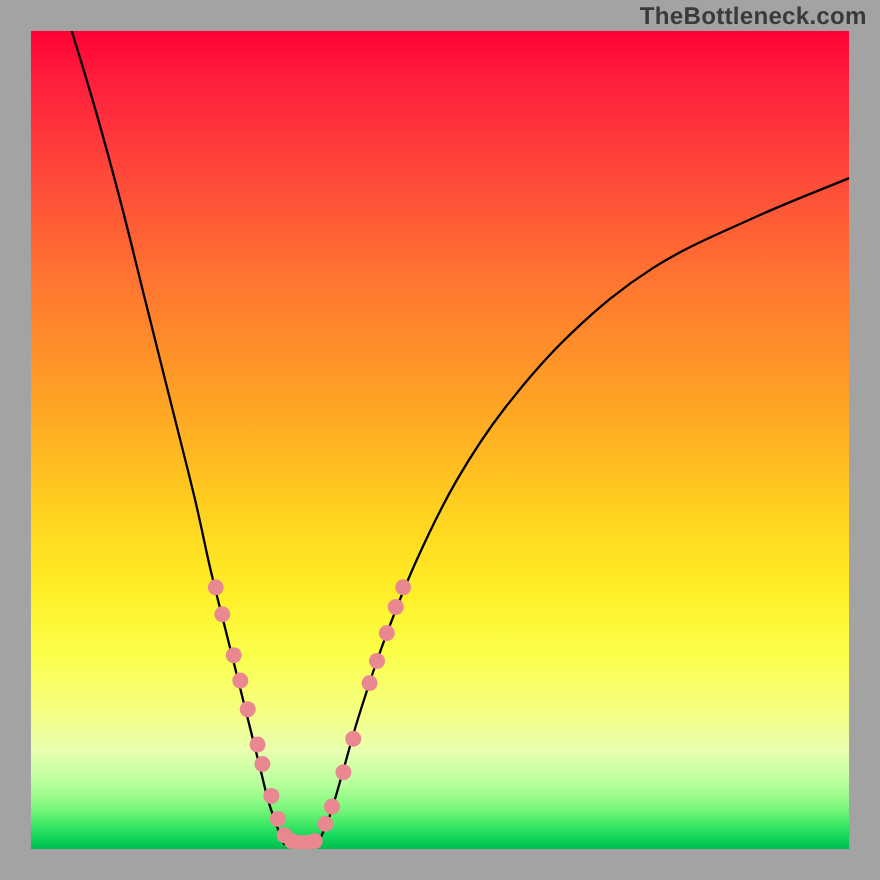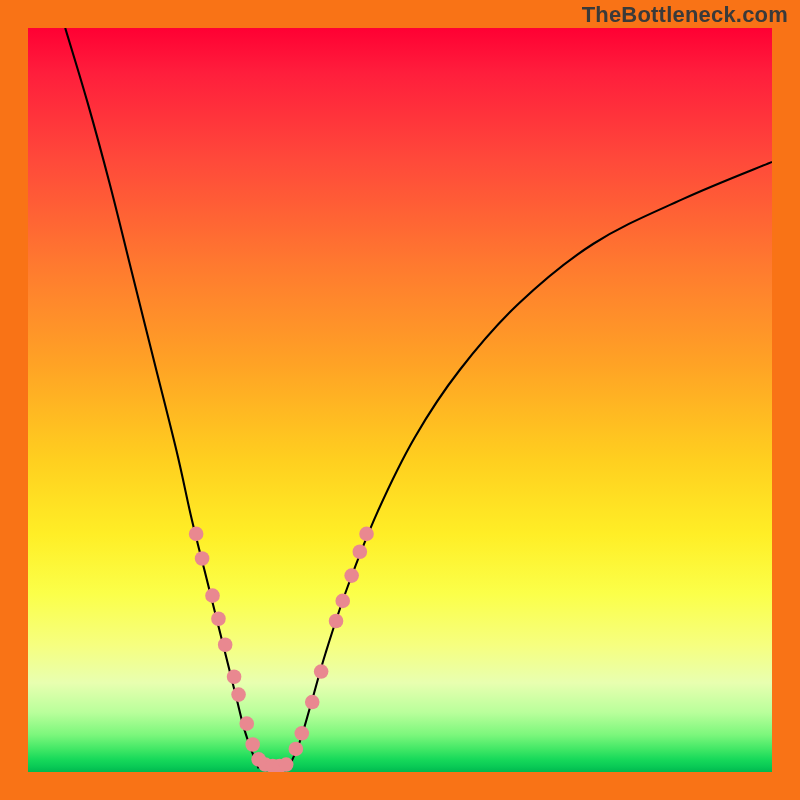"TheBottleneck.com" .frame { background: #f97316 -> #a3a3a3 }
